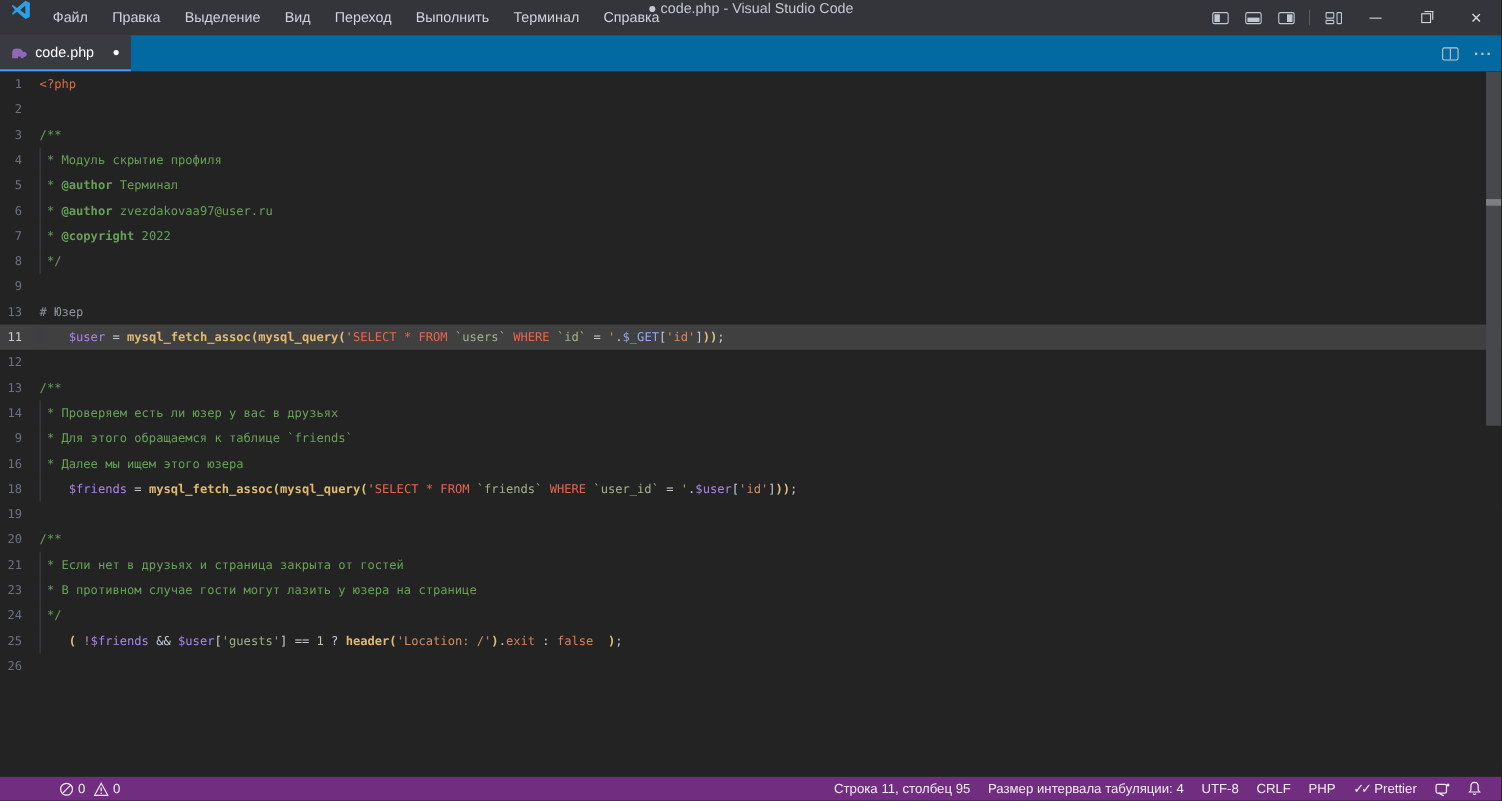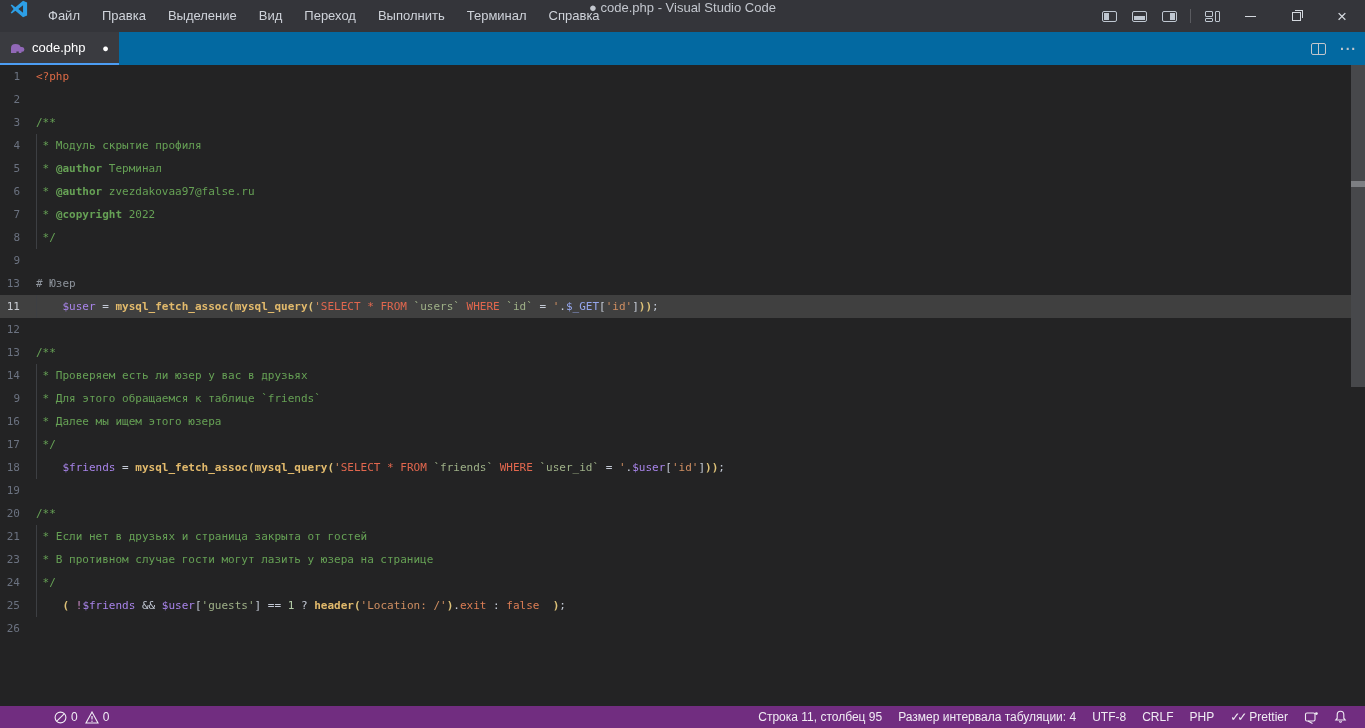"zvezdakovaa97@false.ru" span.tok-com { text: zvezdakovaa97@false.ru -> zvezdakovaa97@user.ru }
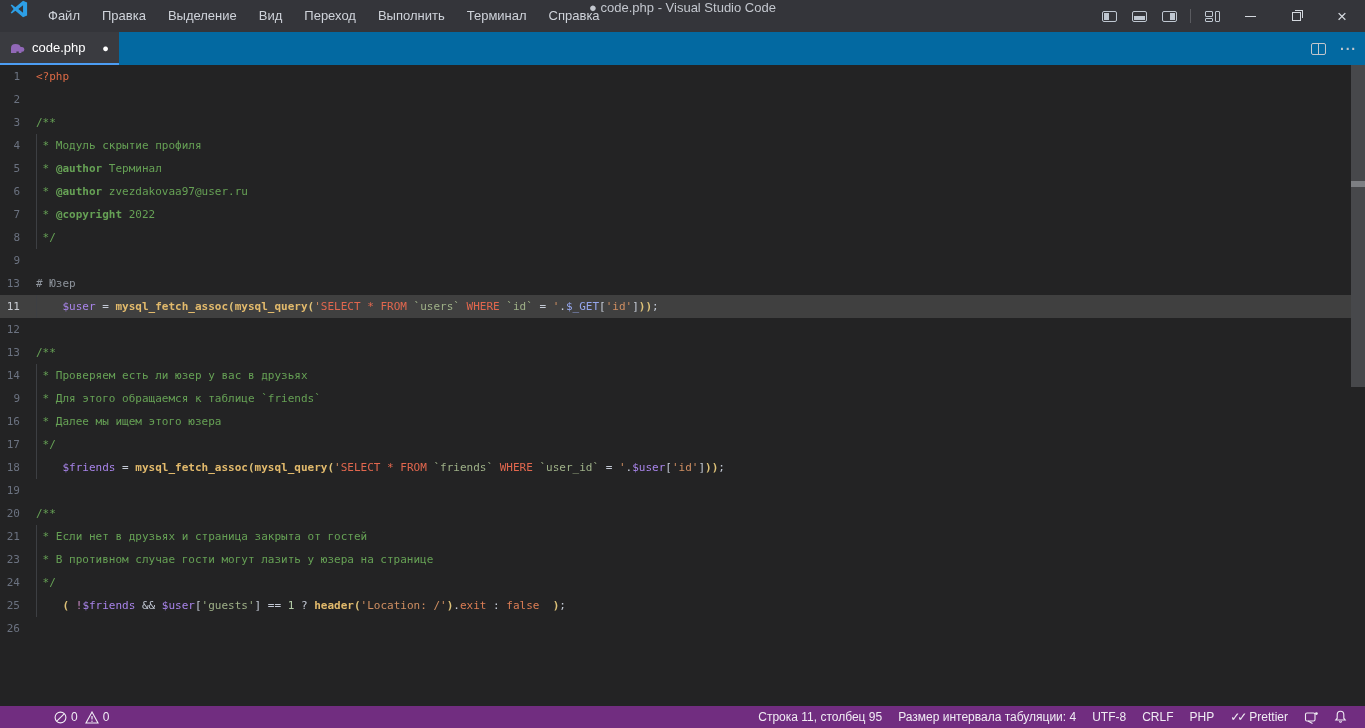"17 */" div.row { html: <div><span>17</span><i></i><span><span> */</span></span></div> -> none }
